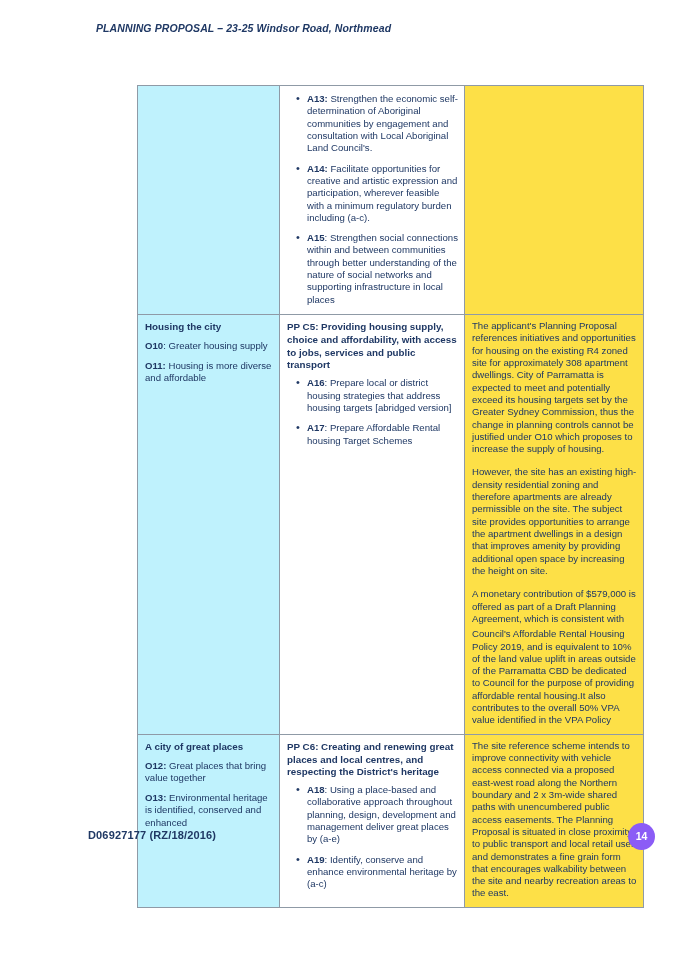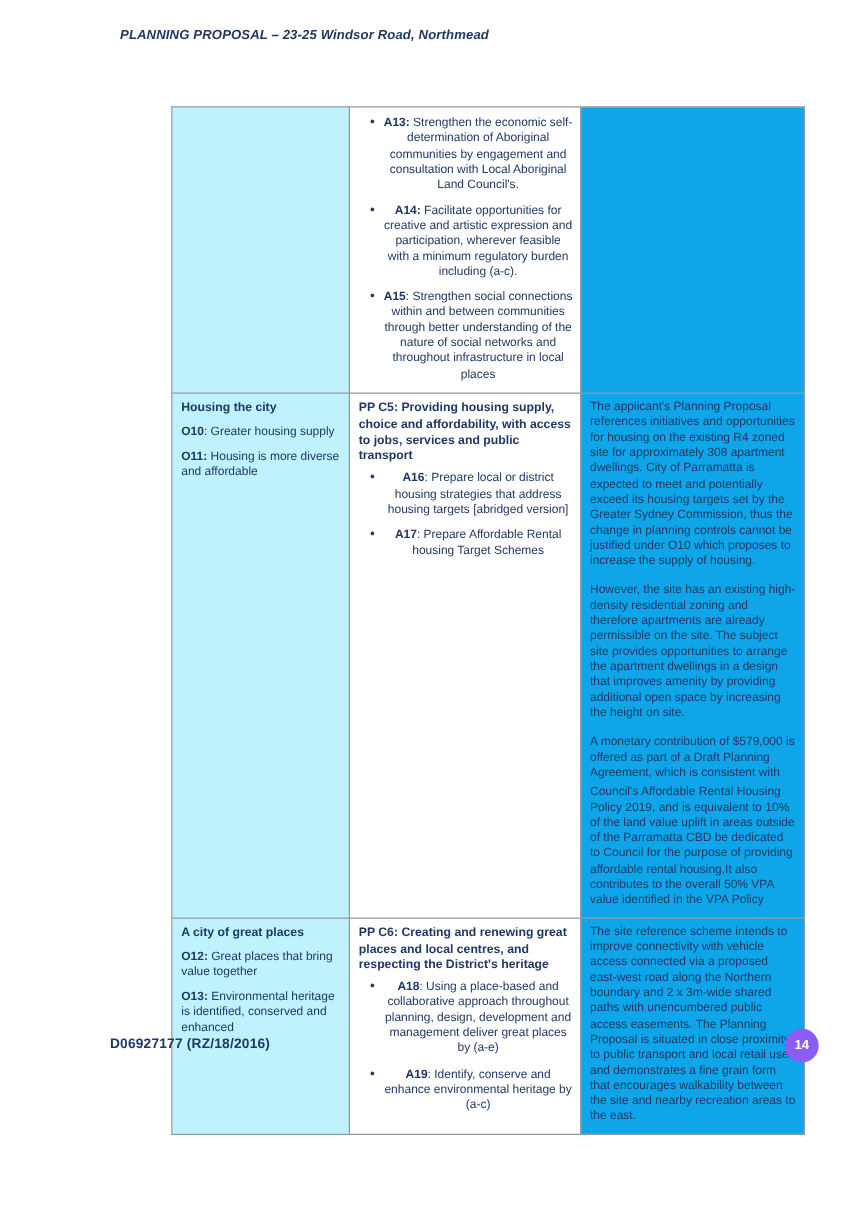"A13: Strengthen the economic" ul.actions li { text-align: center -> none }
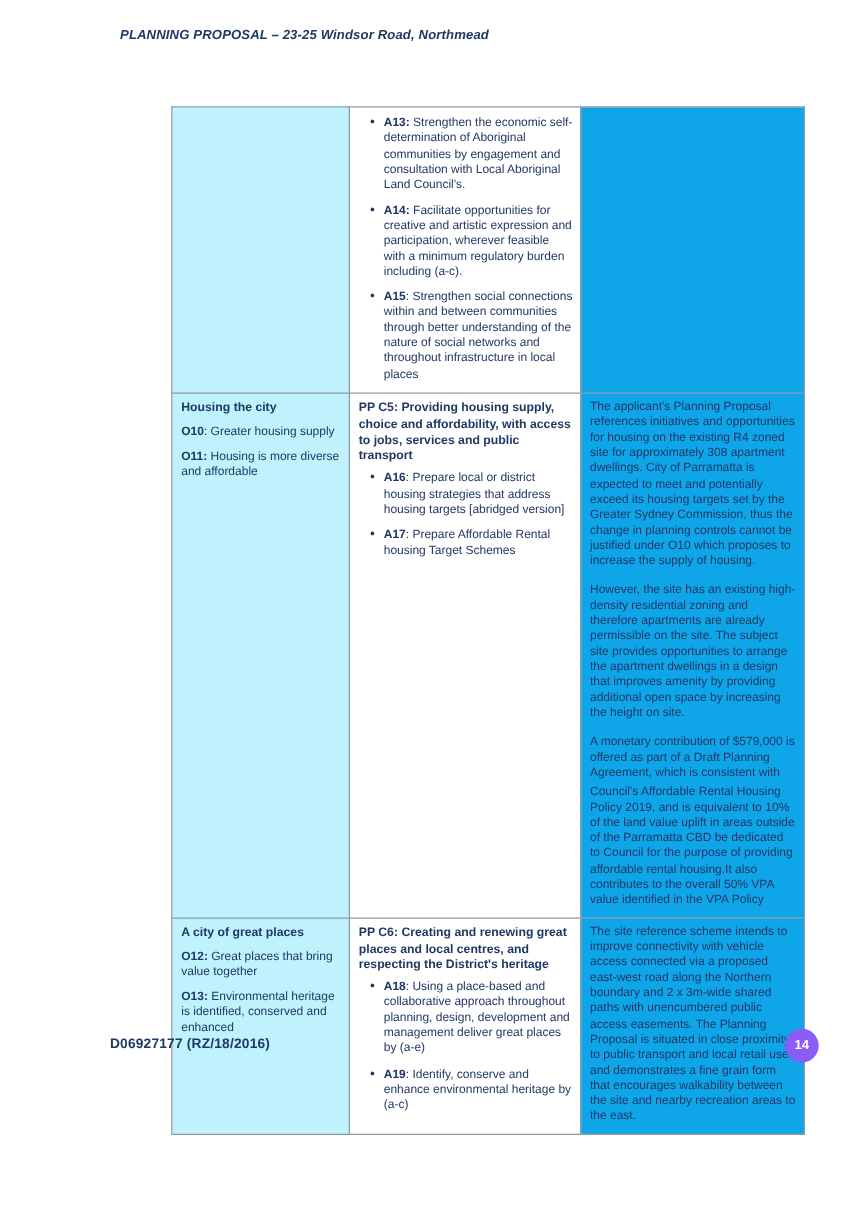": Strengthen social connections within" span { text: throughout -> supporting }
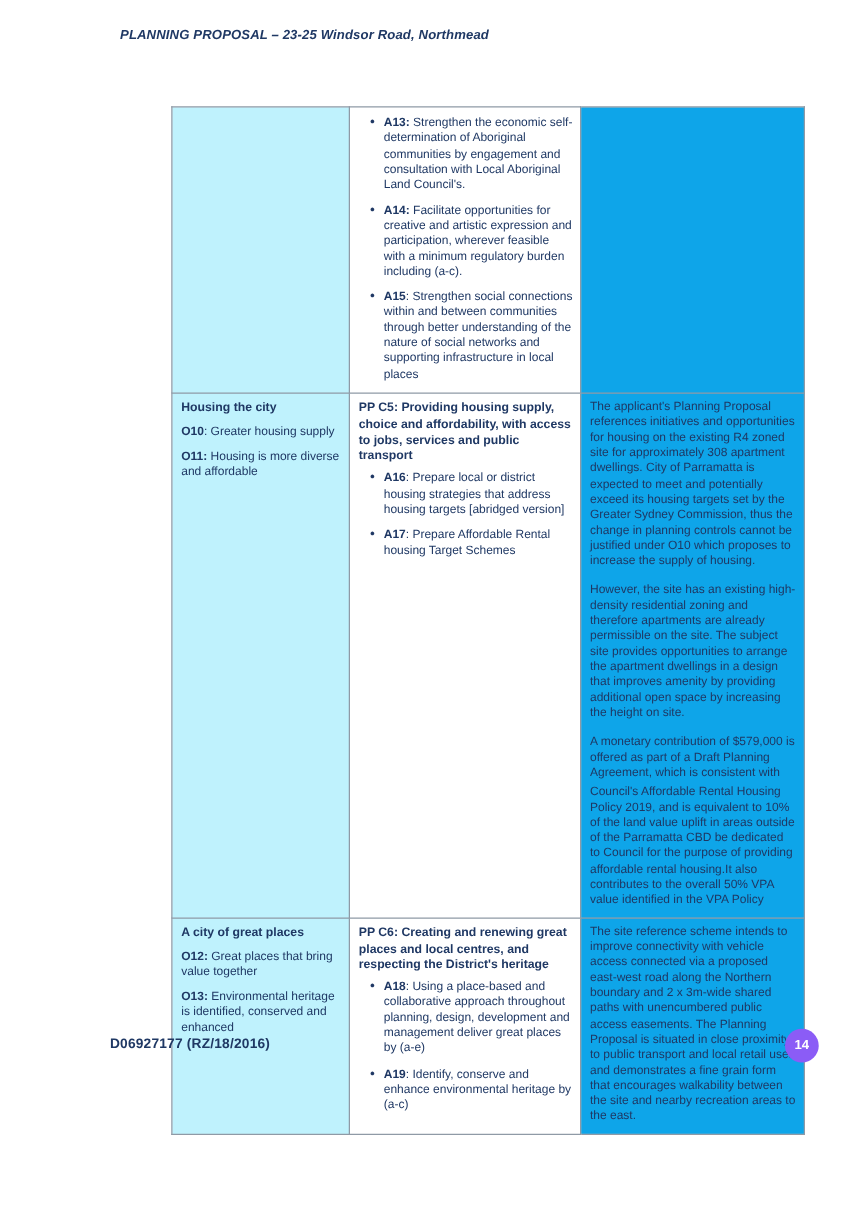"The applicant's Planning Proposal" .col-comment { background: #0ea5e9 -> #fde047 }
